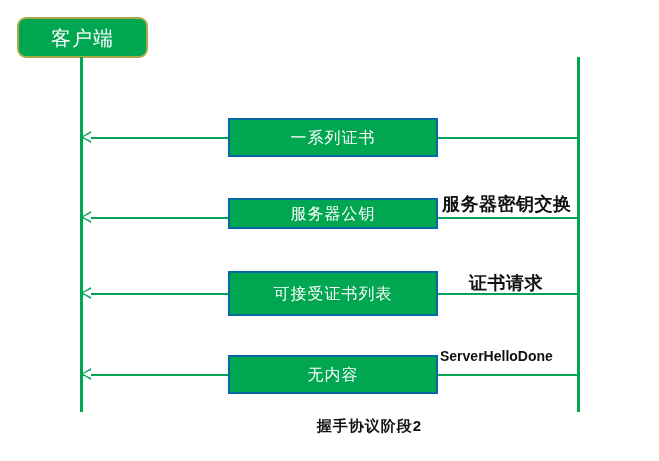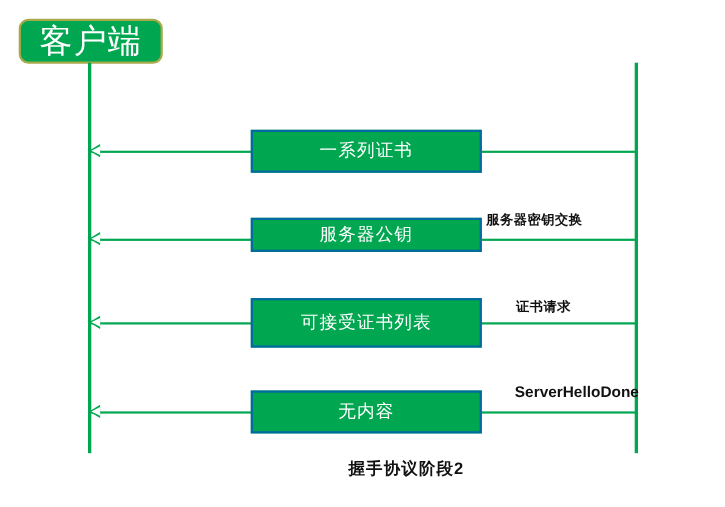"客户端" .actor-box { font-size: 30px -> 20px }
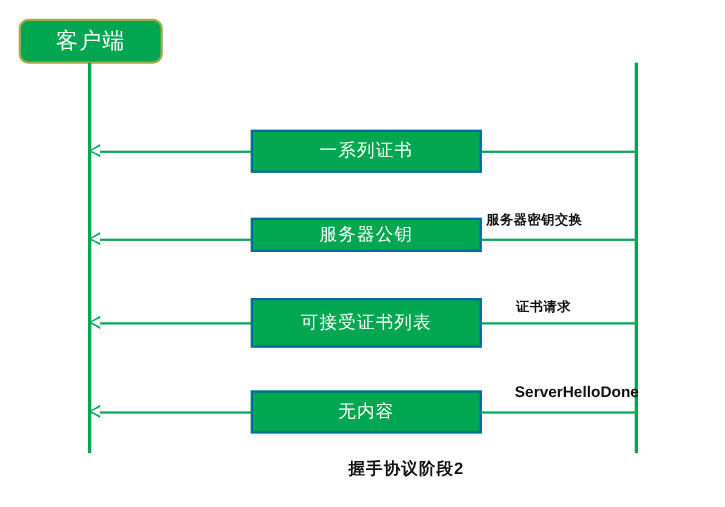"服务器密钥交换" .msg-note { font-size: 12px -> 18px }
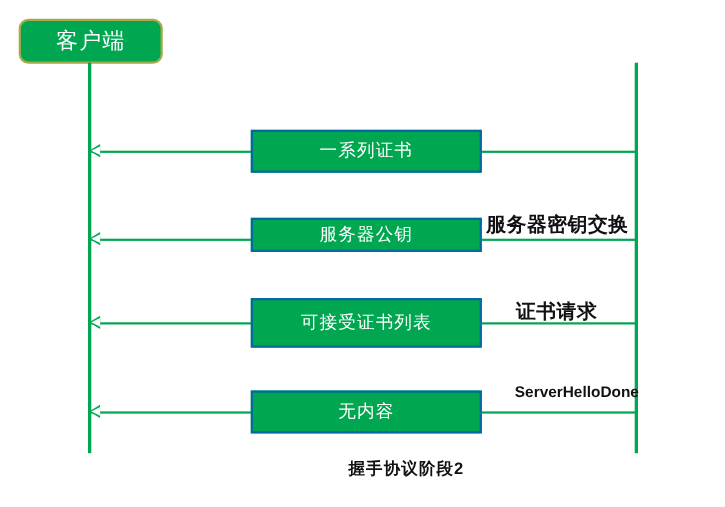"ServerHelloDone" .msg-note.latin { margin-left: 28px -> none }
